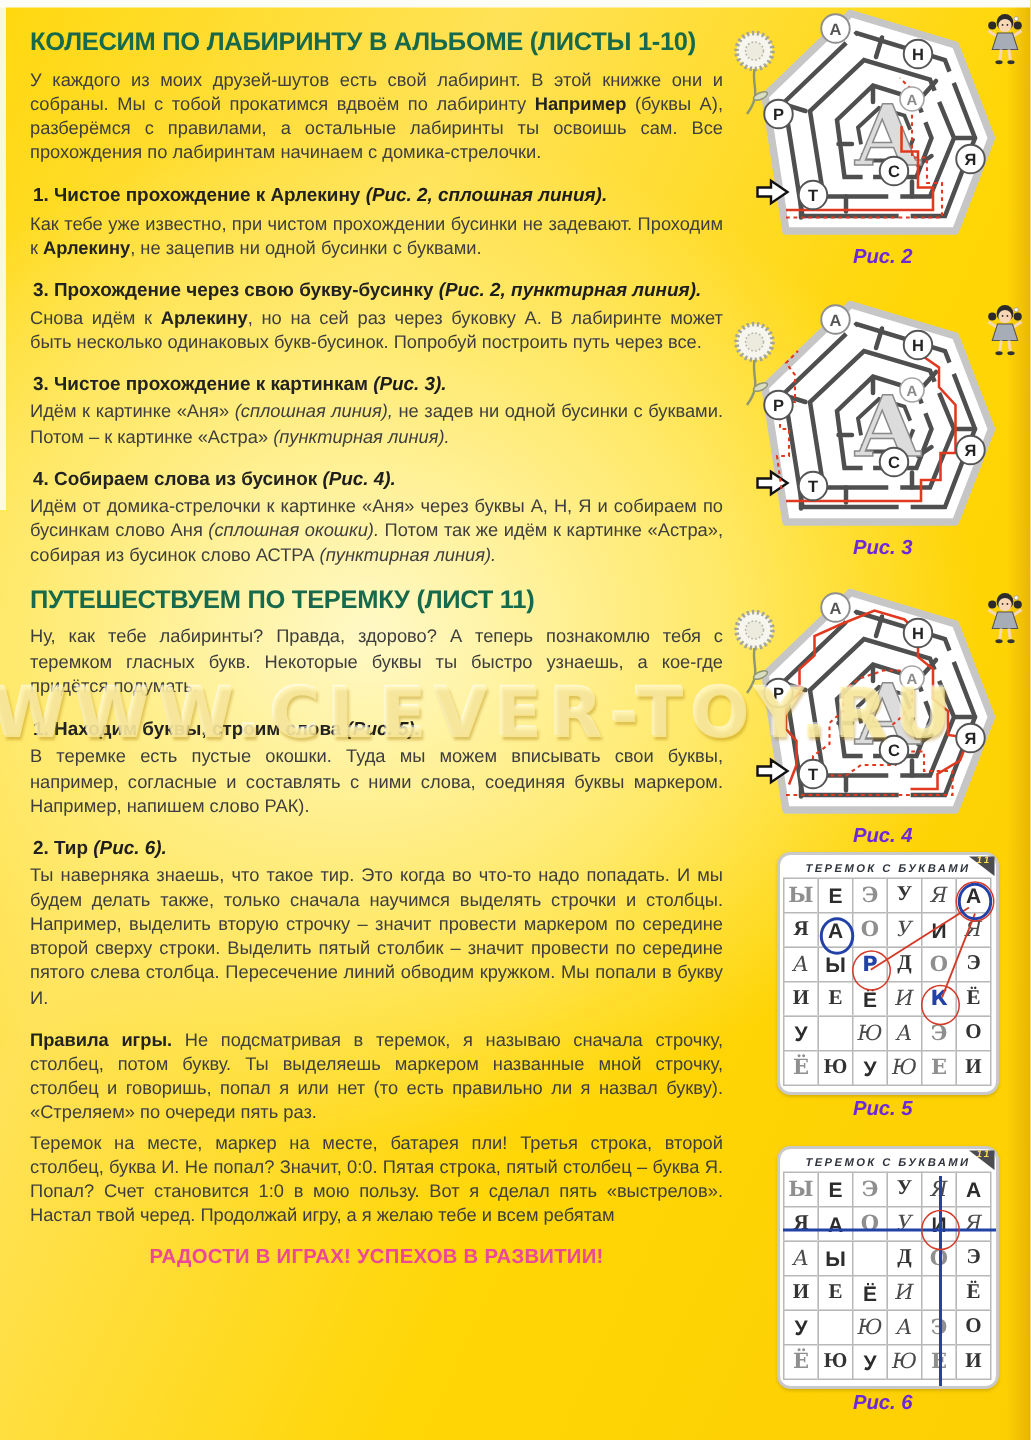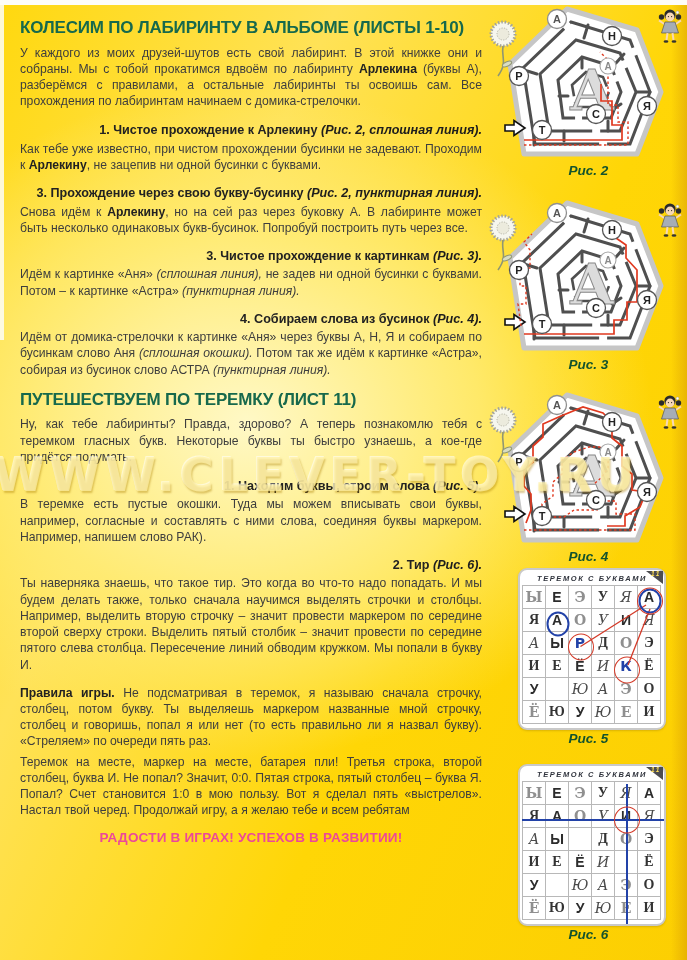"Арлекина" span.run-b { text: Арлекина -> Например }
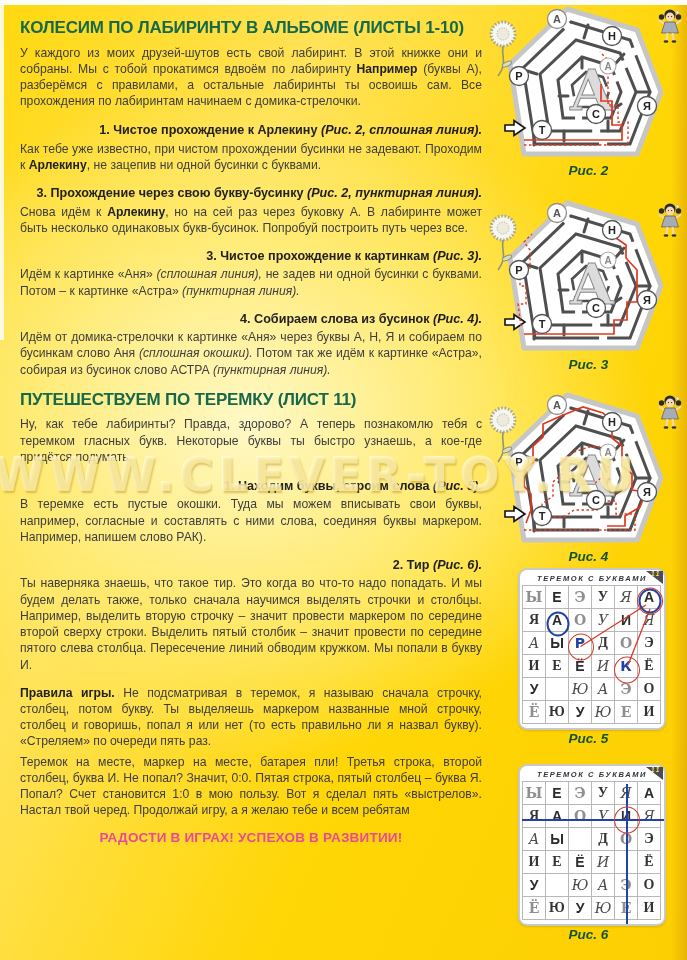"1. Чистое прохождение к Арлекину" .item-title { text-align: right -> none }
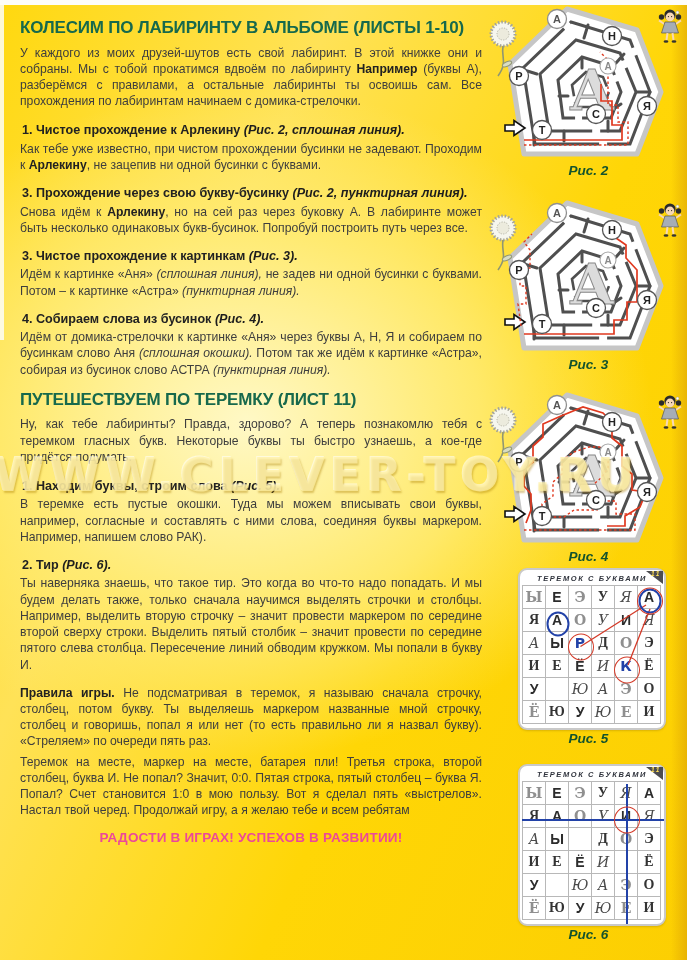"Рис. 2" .fig-caption { color: #14532d -> #6d28d9 }
